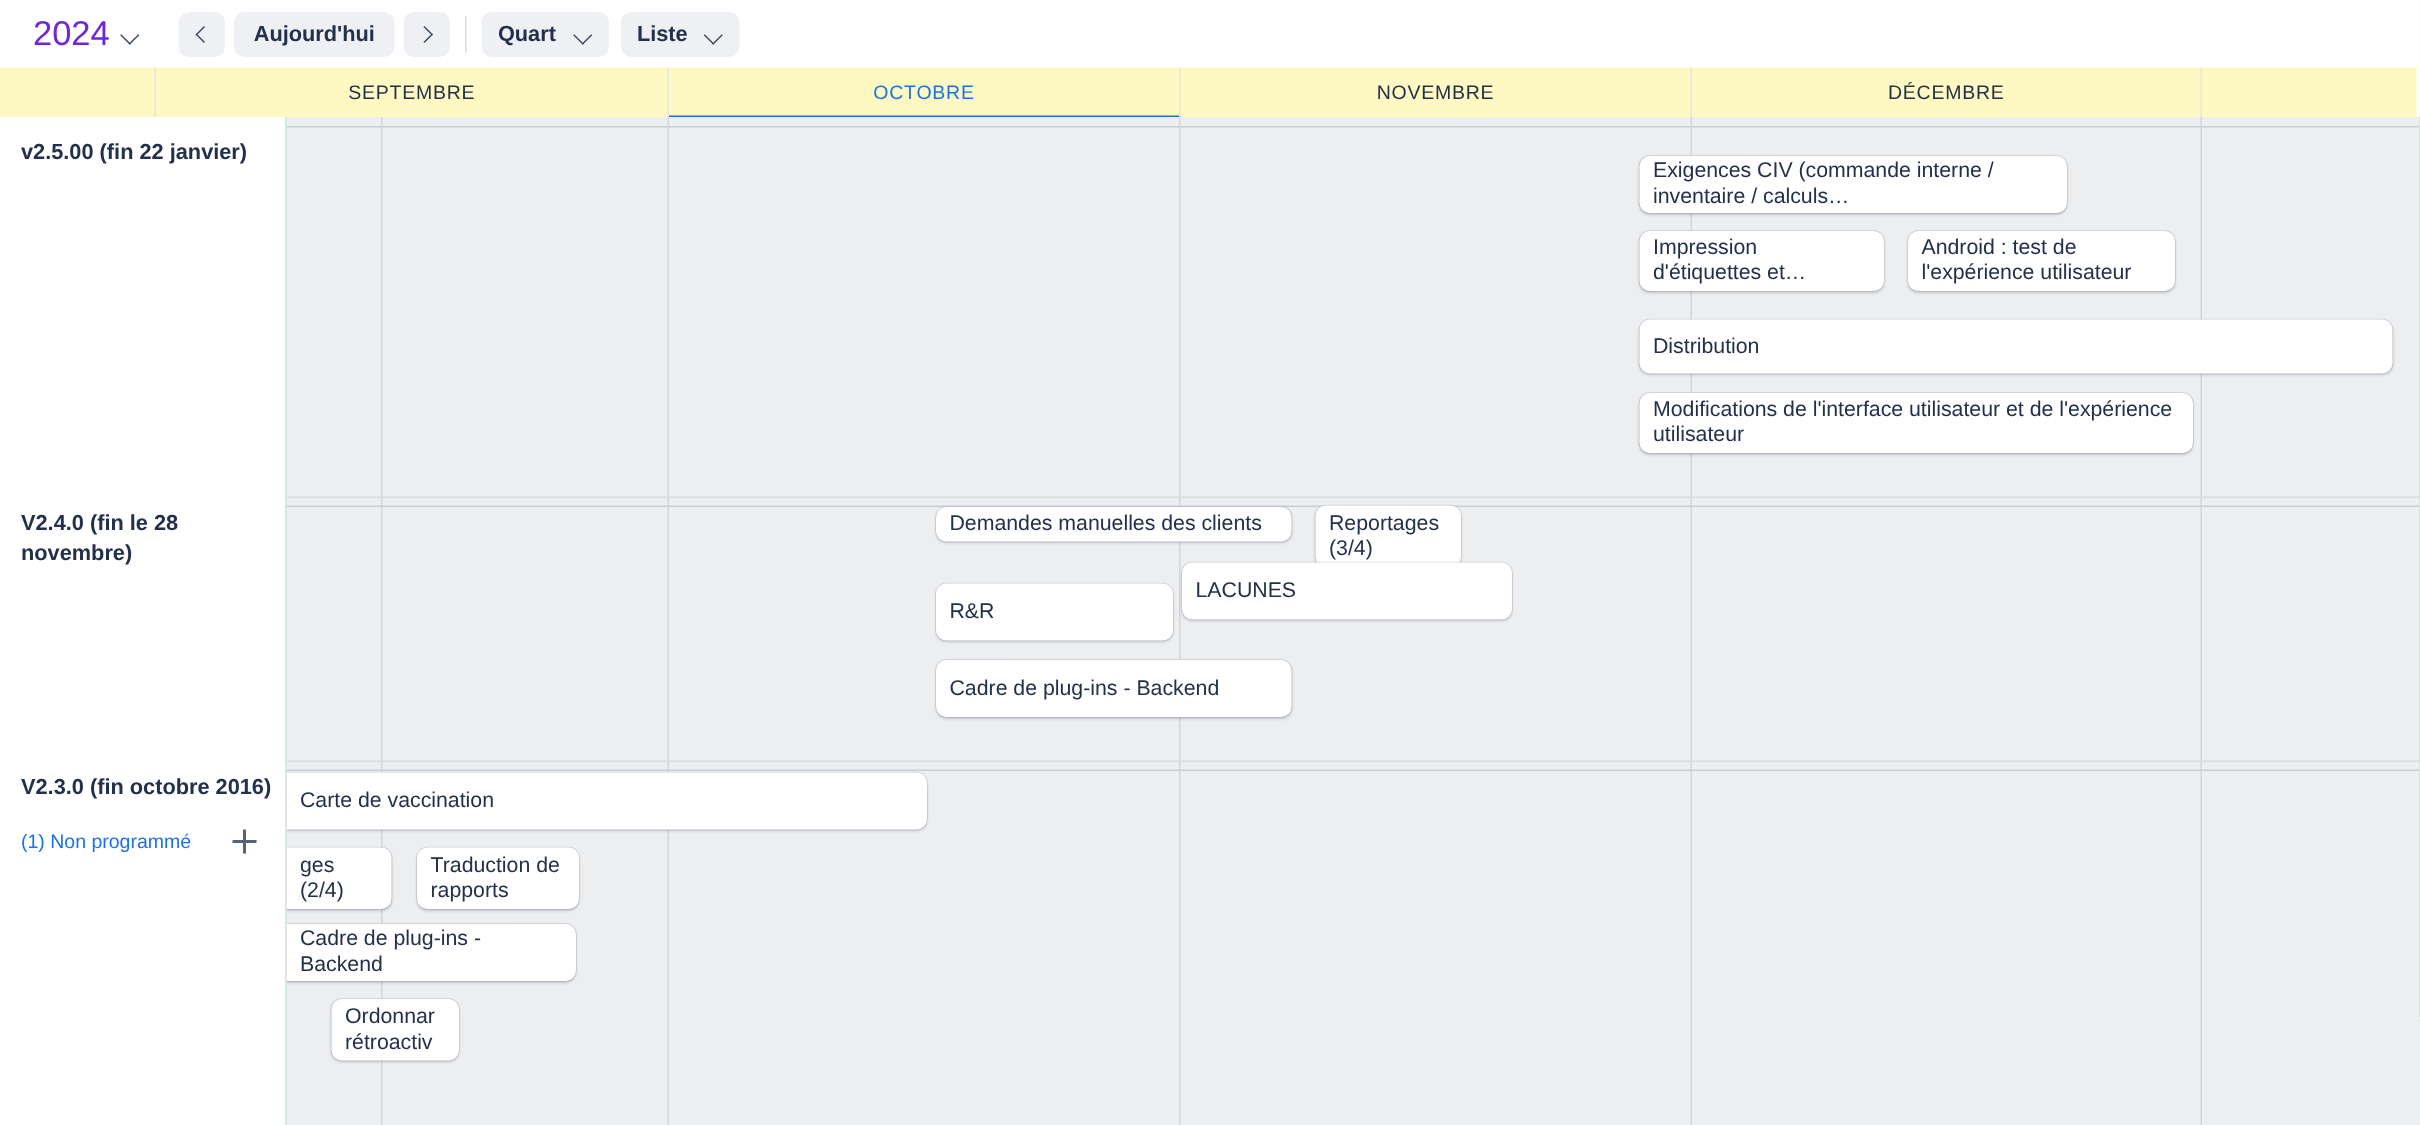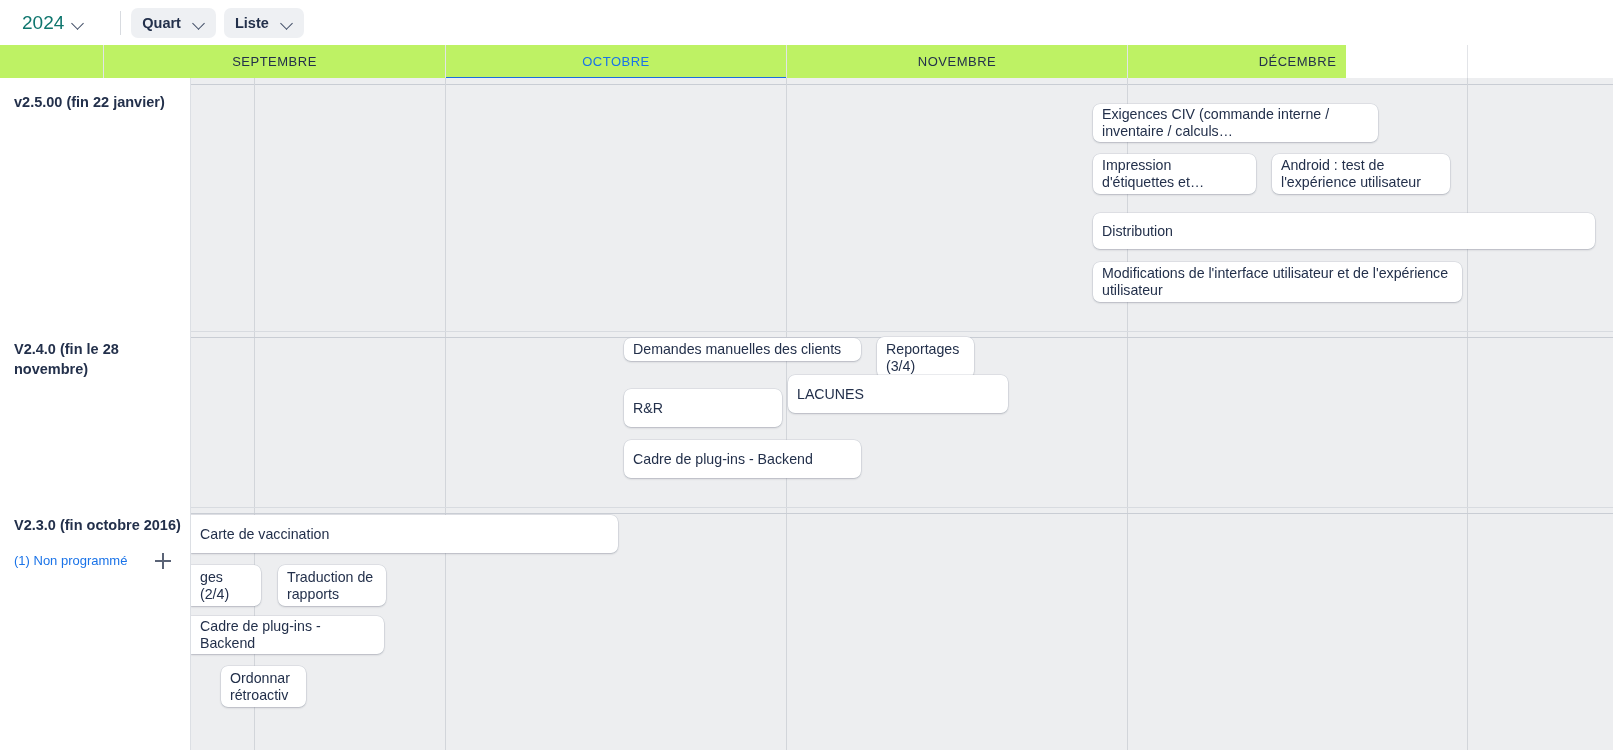"2024" .year-select { color: #0f766e -> #6d28d9; font-size: 19px -> 23px }
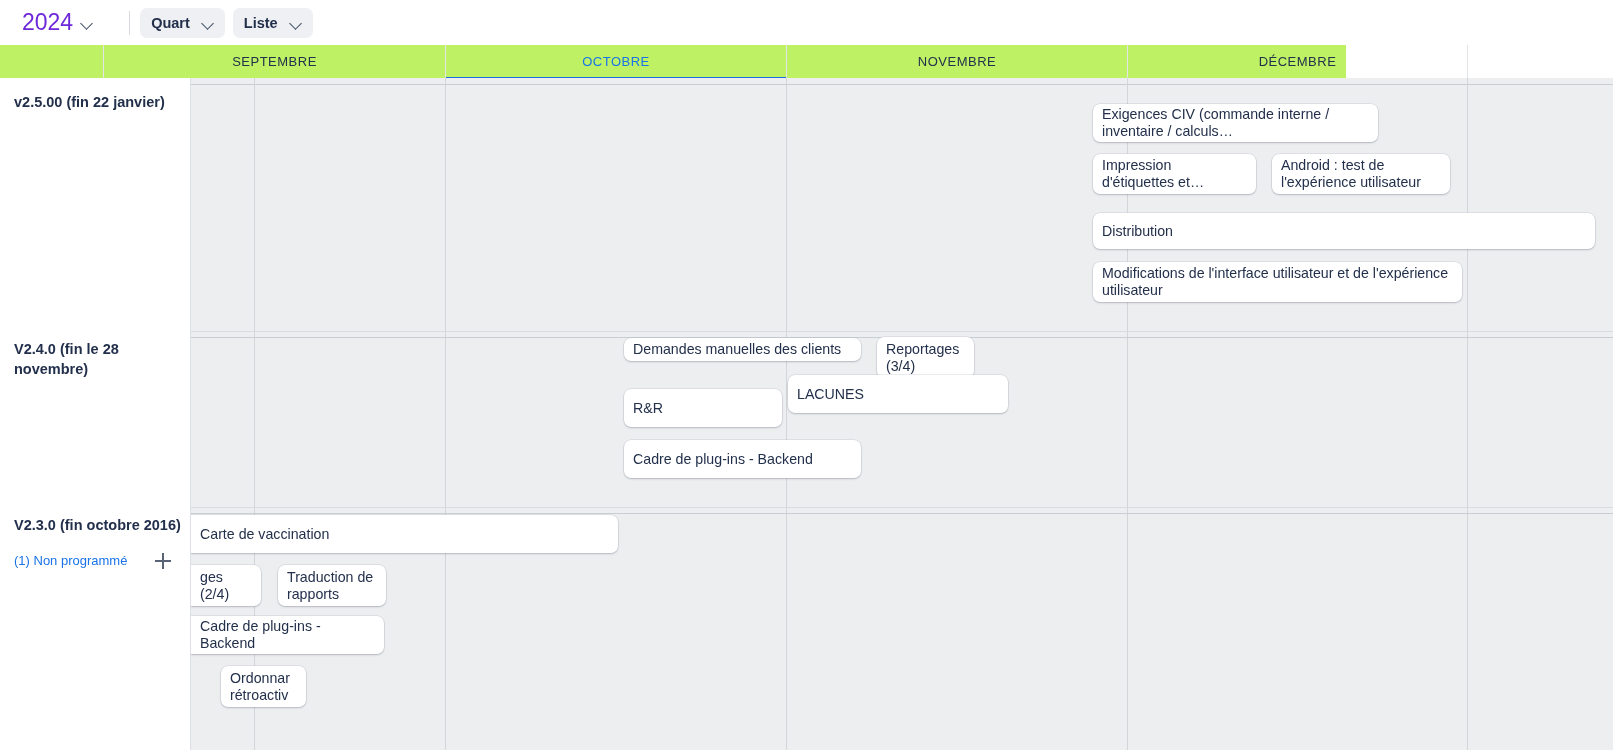"Aujourd'hui" div.nav-group { html: none -> <div> <div> <span></span> </div> <div> <span>Aujourd'hui</span> </div> <div> <span></span> </div> </div> }
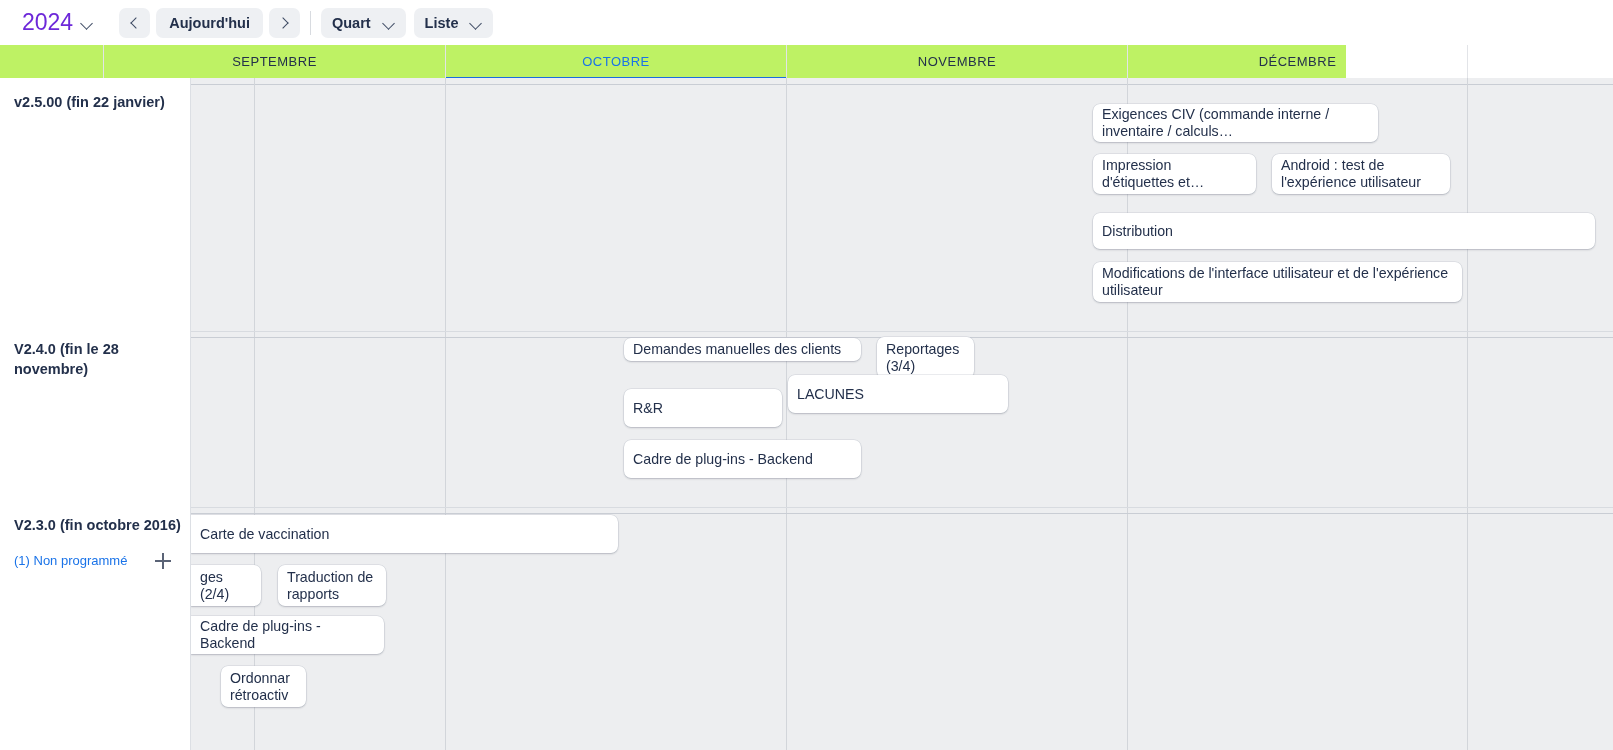"SEPTEMBRE" .mhead { background: #bef264 -> #fef9c3; width: 1346px -> 1611px }
